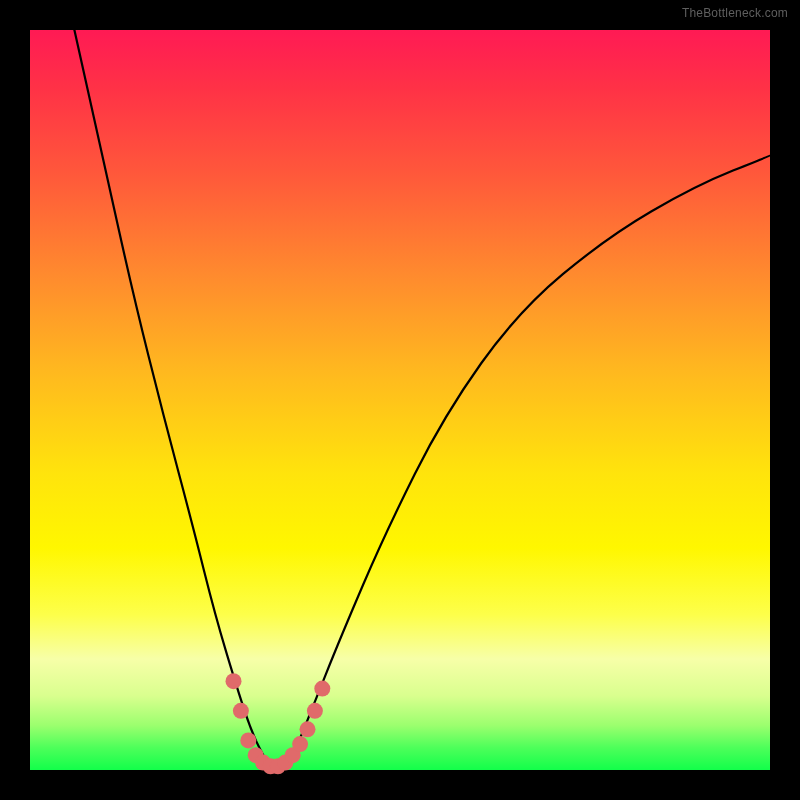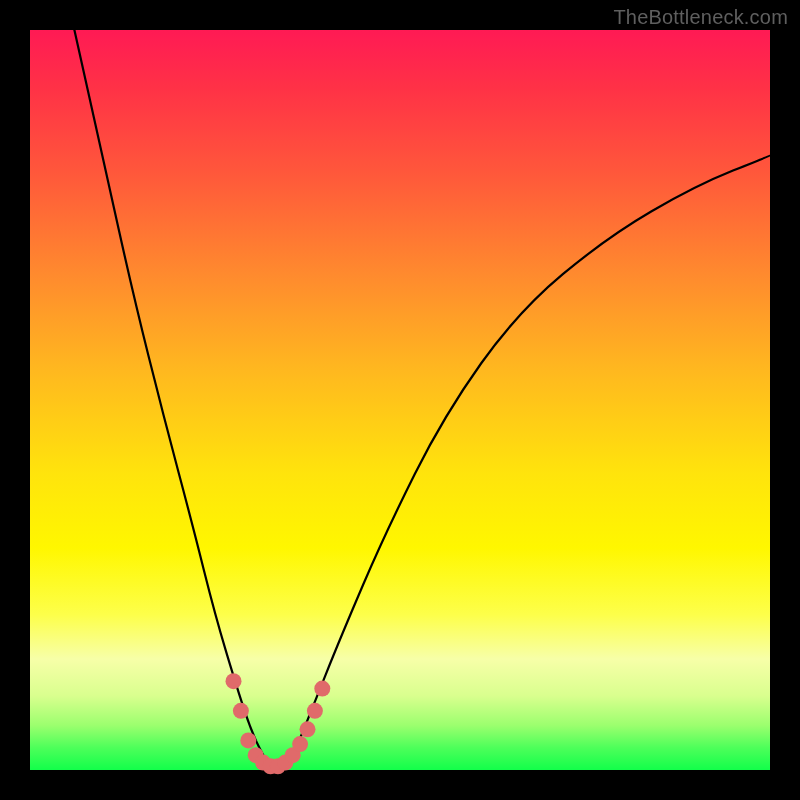"TheBottleneck.com" .watermark { font-size: 20px -> 12px }
